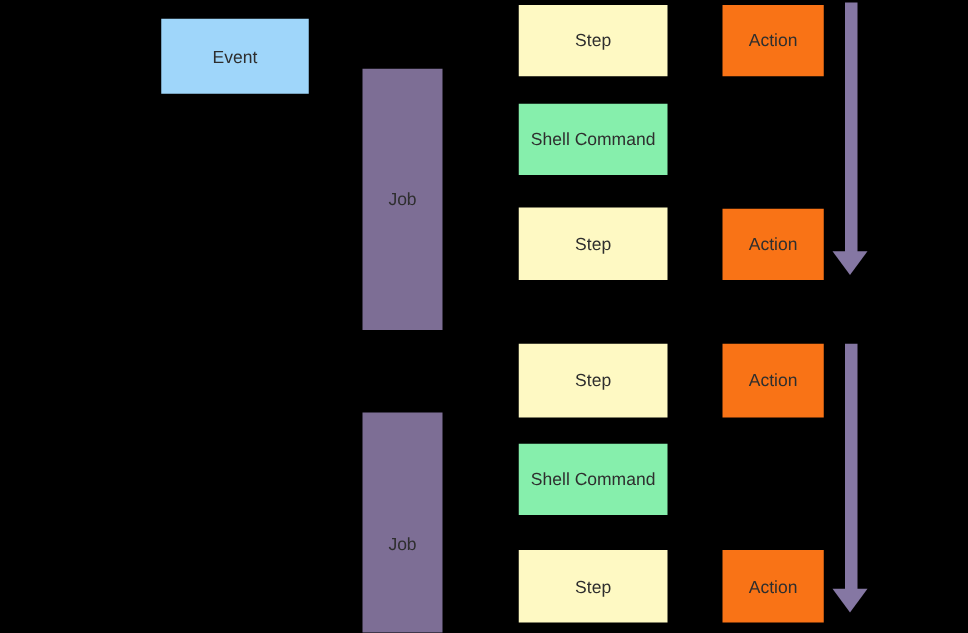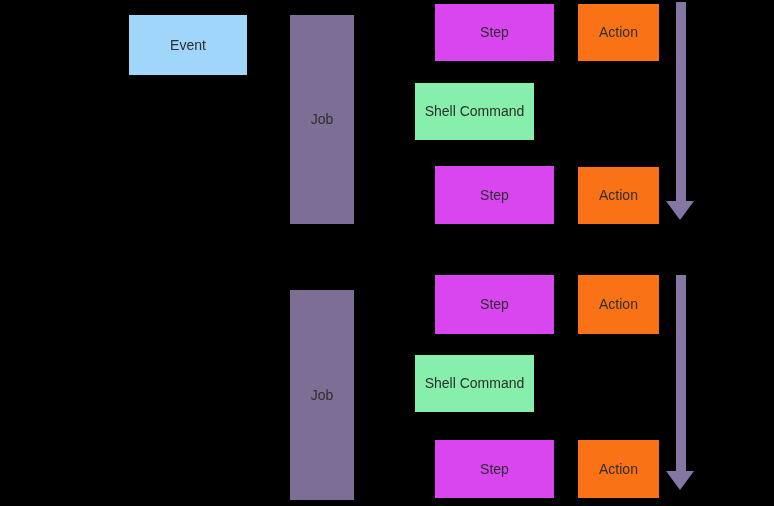"Step" .step-node { background: #d946ef -> #fef9c3; margin-left: 20px -> none }
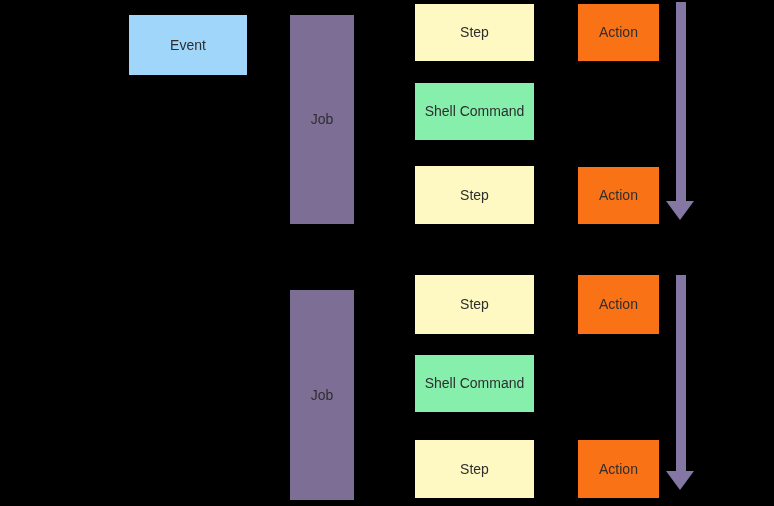"Job" .job-node { margin-top: none -> 40px }
